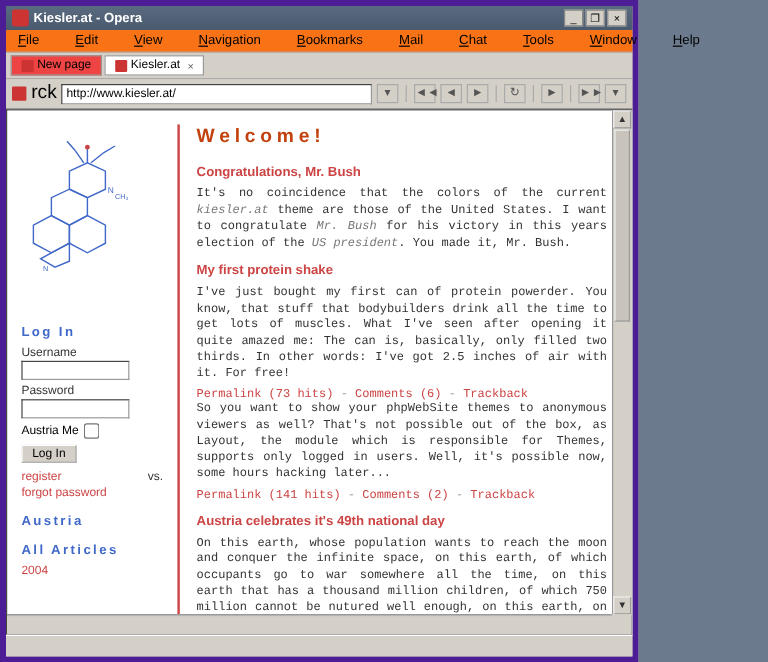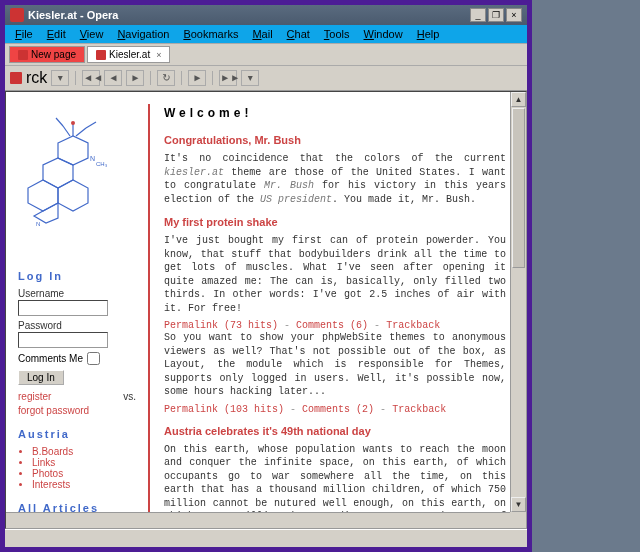"File" .menubar { background: #0ea5e9 -> #f97316; gap: 2px -> 18px }
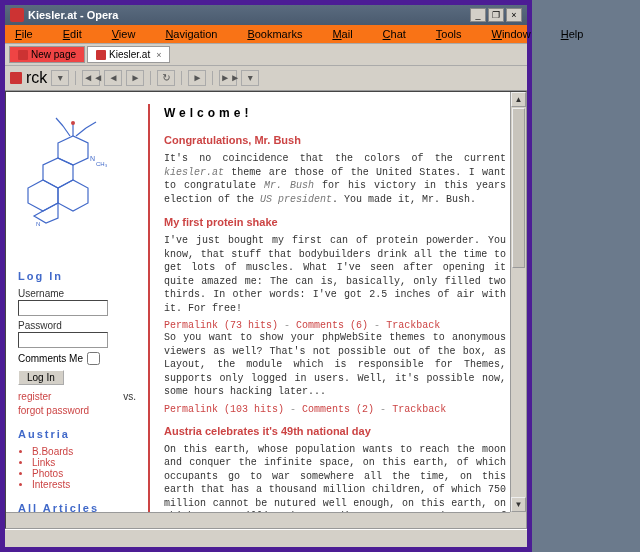"http://www.kiesler.at/" input.addr-input { html: none -> <input> }
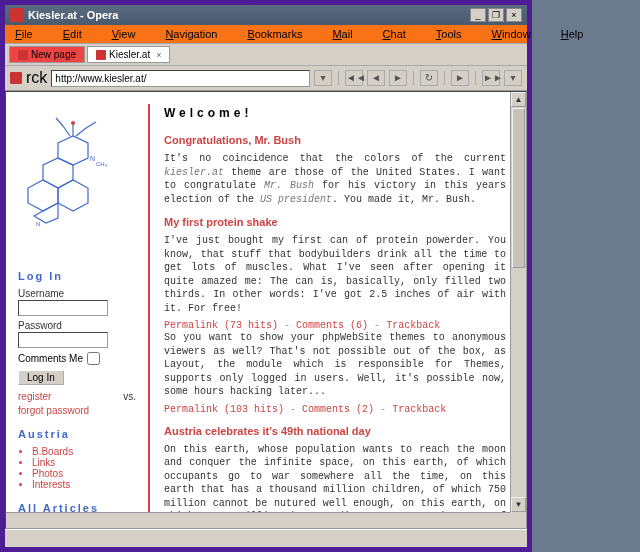"Welcome!" .welcome { color: #000000 -> #c2410c; font-size: 12px -> 16px }
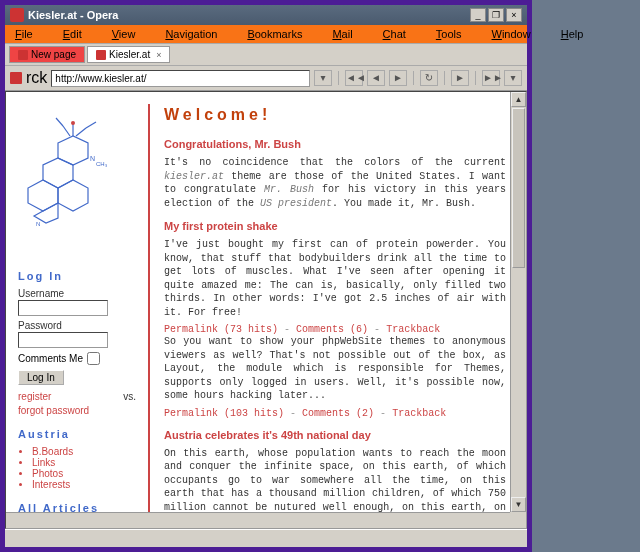"Comments Me" span { text: Comments -> Austria }
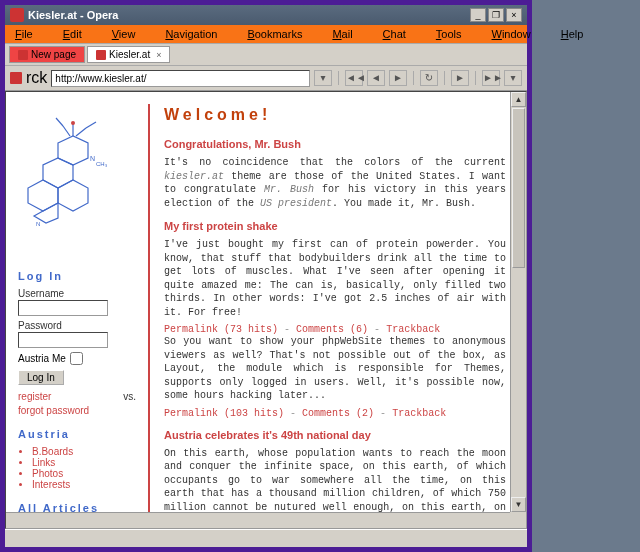"Permalink (103 hits)" span { text: 103 -> 141 }
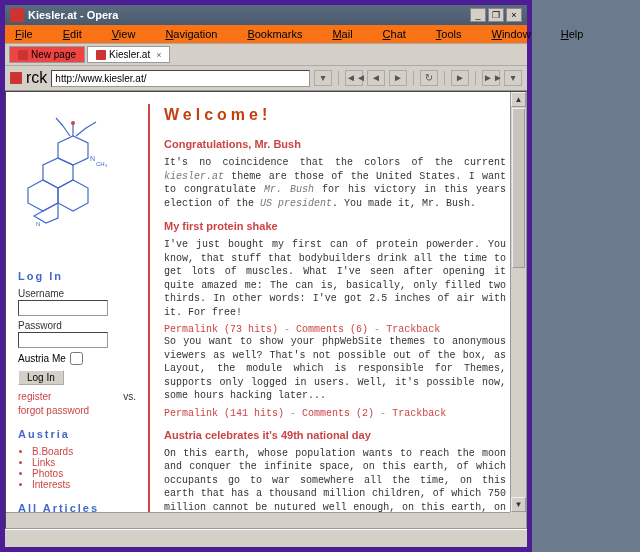"B.Boards" ul.ul { html: <ul> <li>B.Boards</li> <li>Links</li> <li>Photos</li> <li>Interests</li> </ul> -> none }
